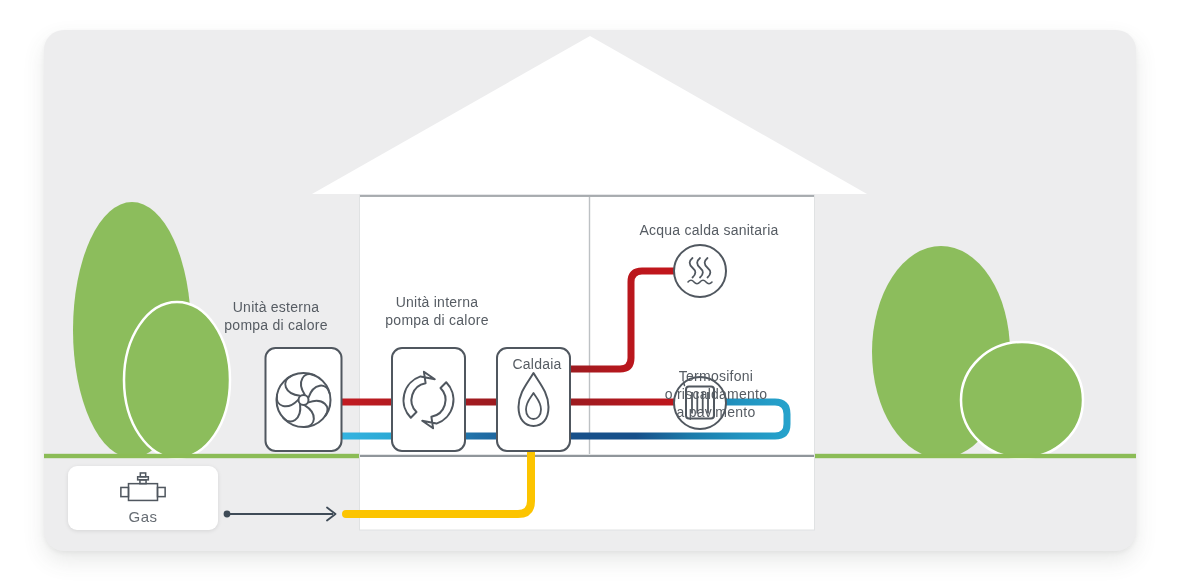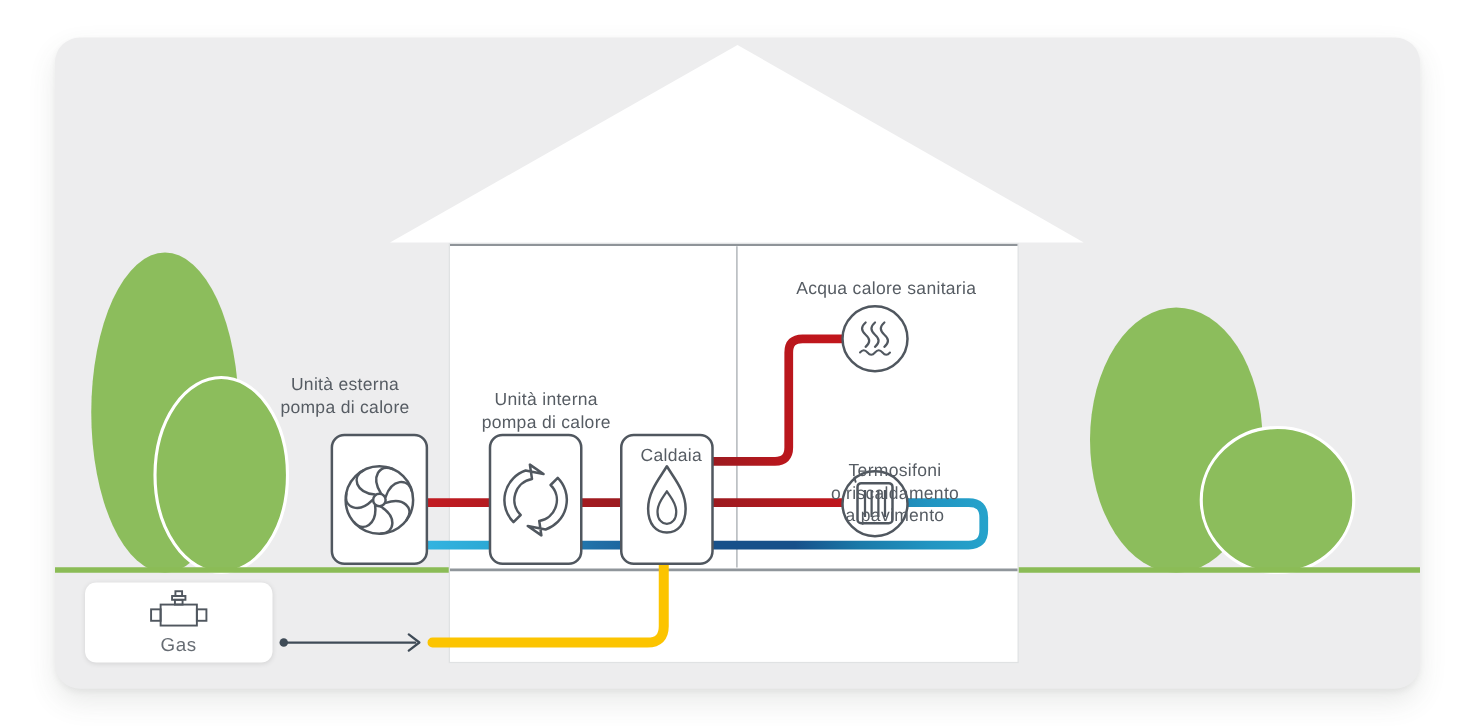"Acqua calore sanitaria" div.label { text: calore -> calda }
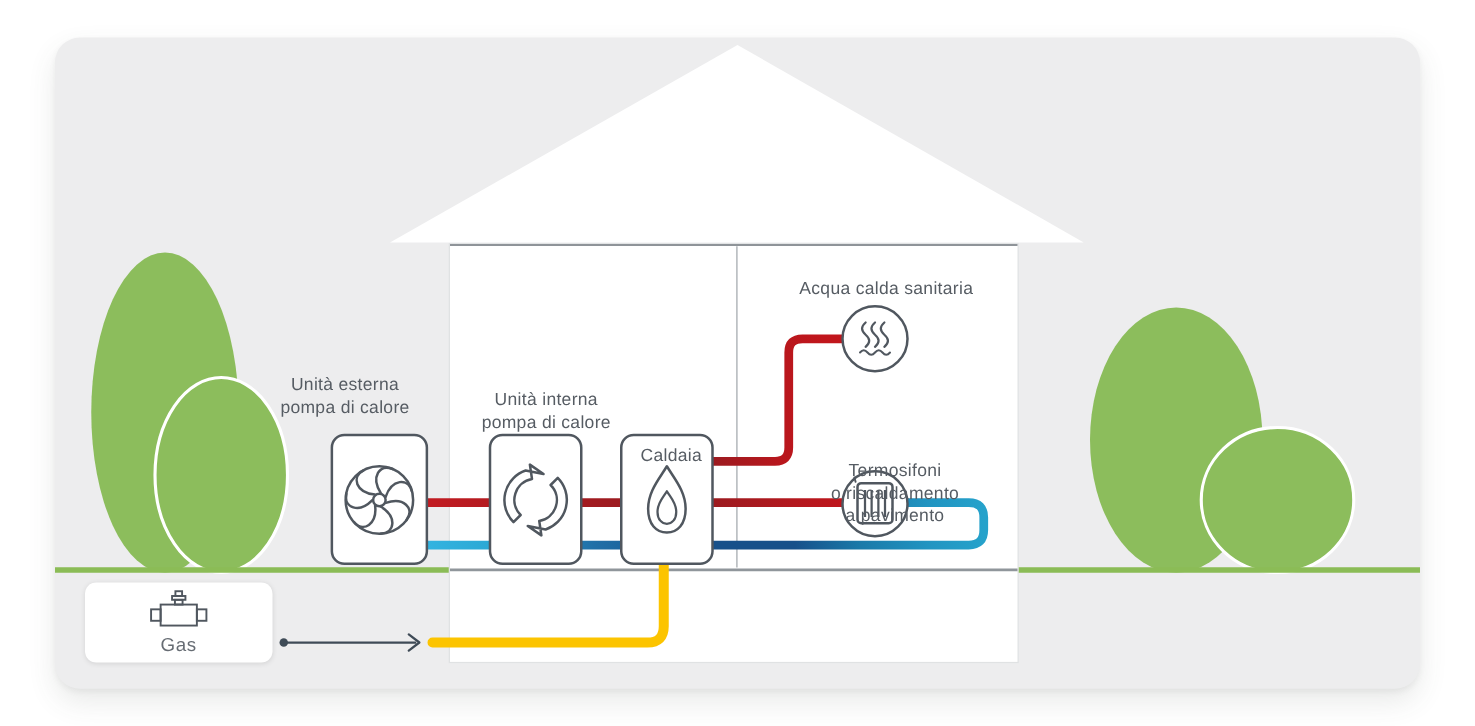"Unità interna" .lbl-indoor { top: 311px -> 294px }
